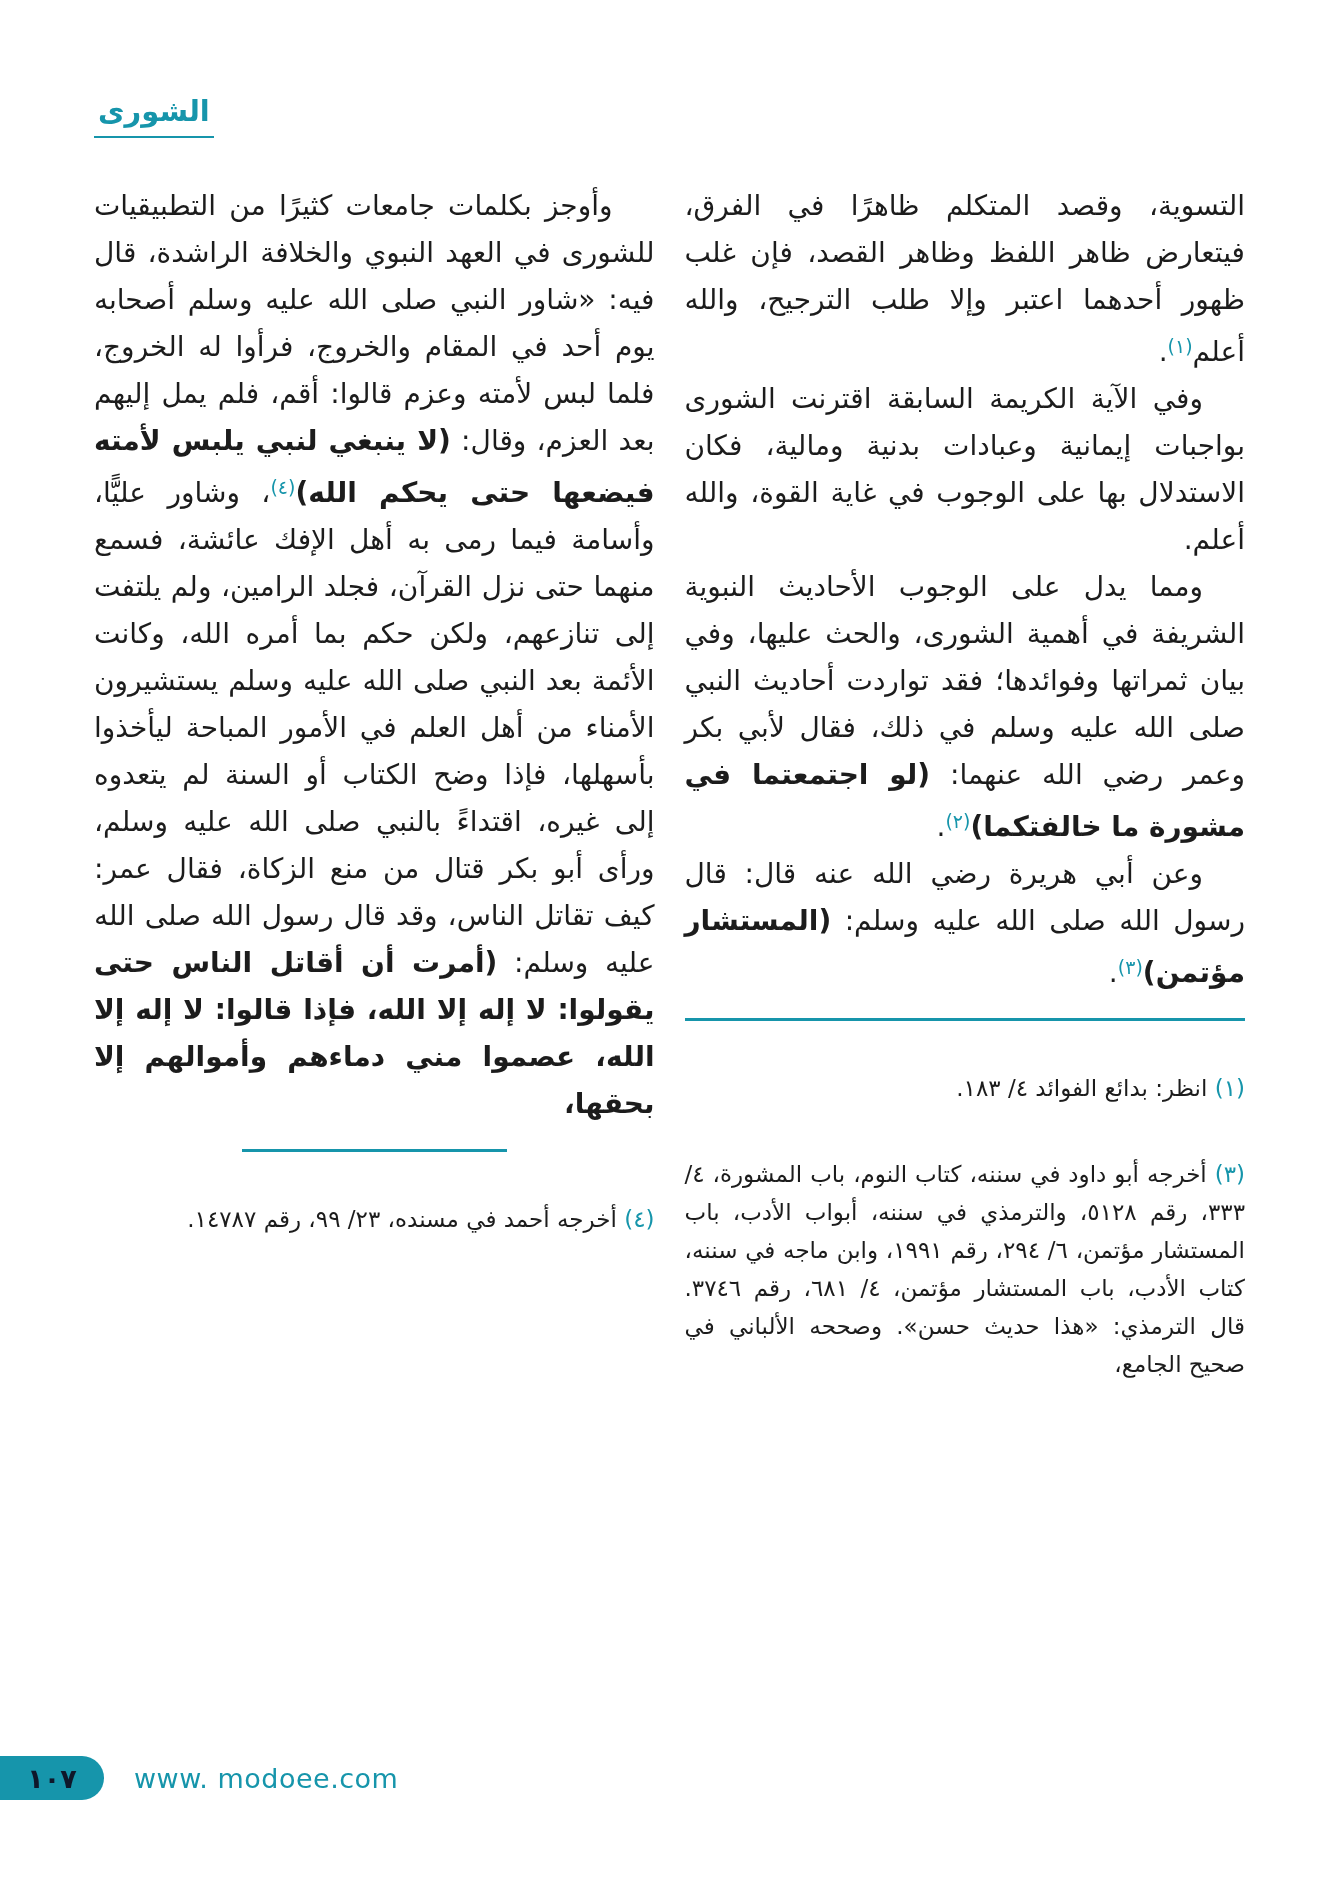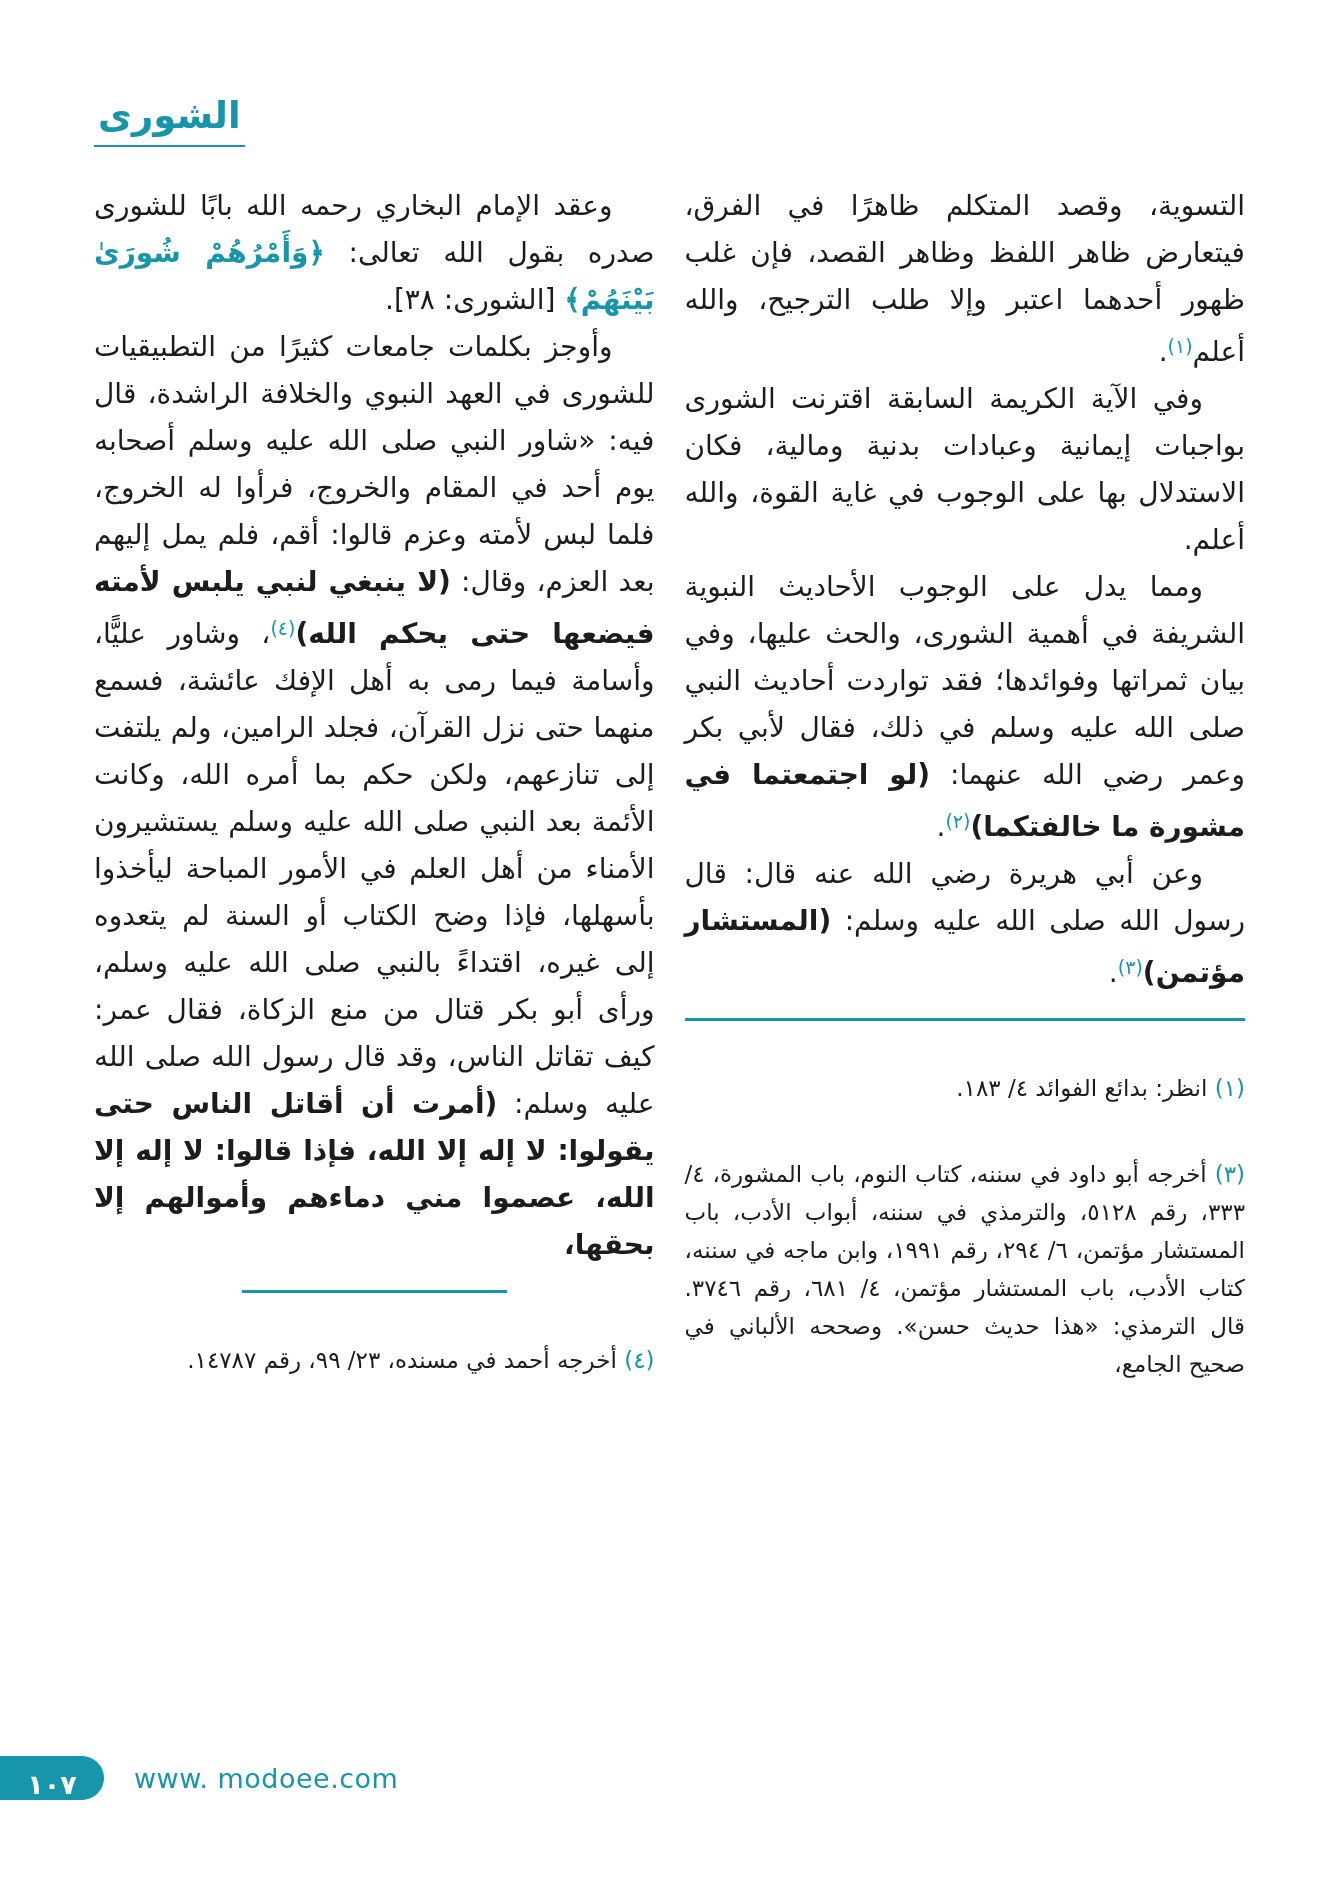"الشورى" .header-title { font-size: 37px -> 29px }
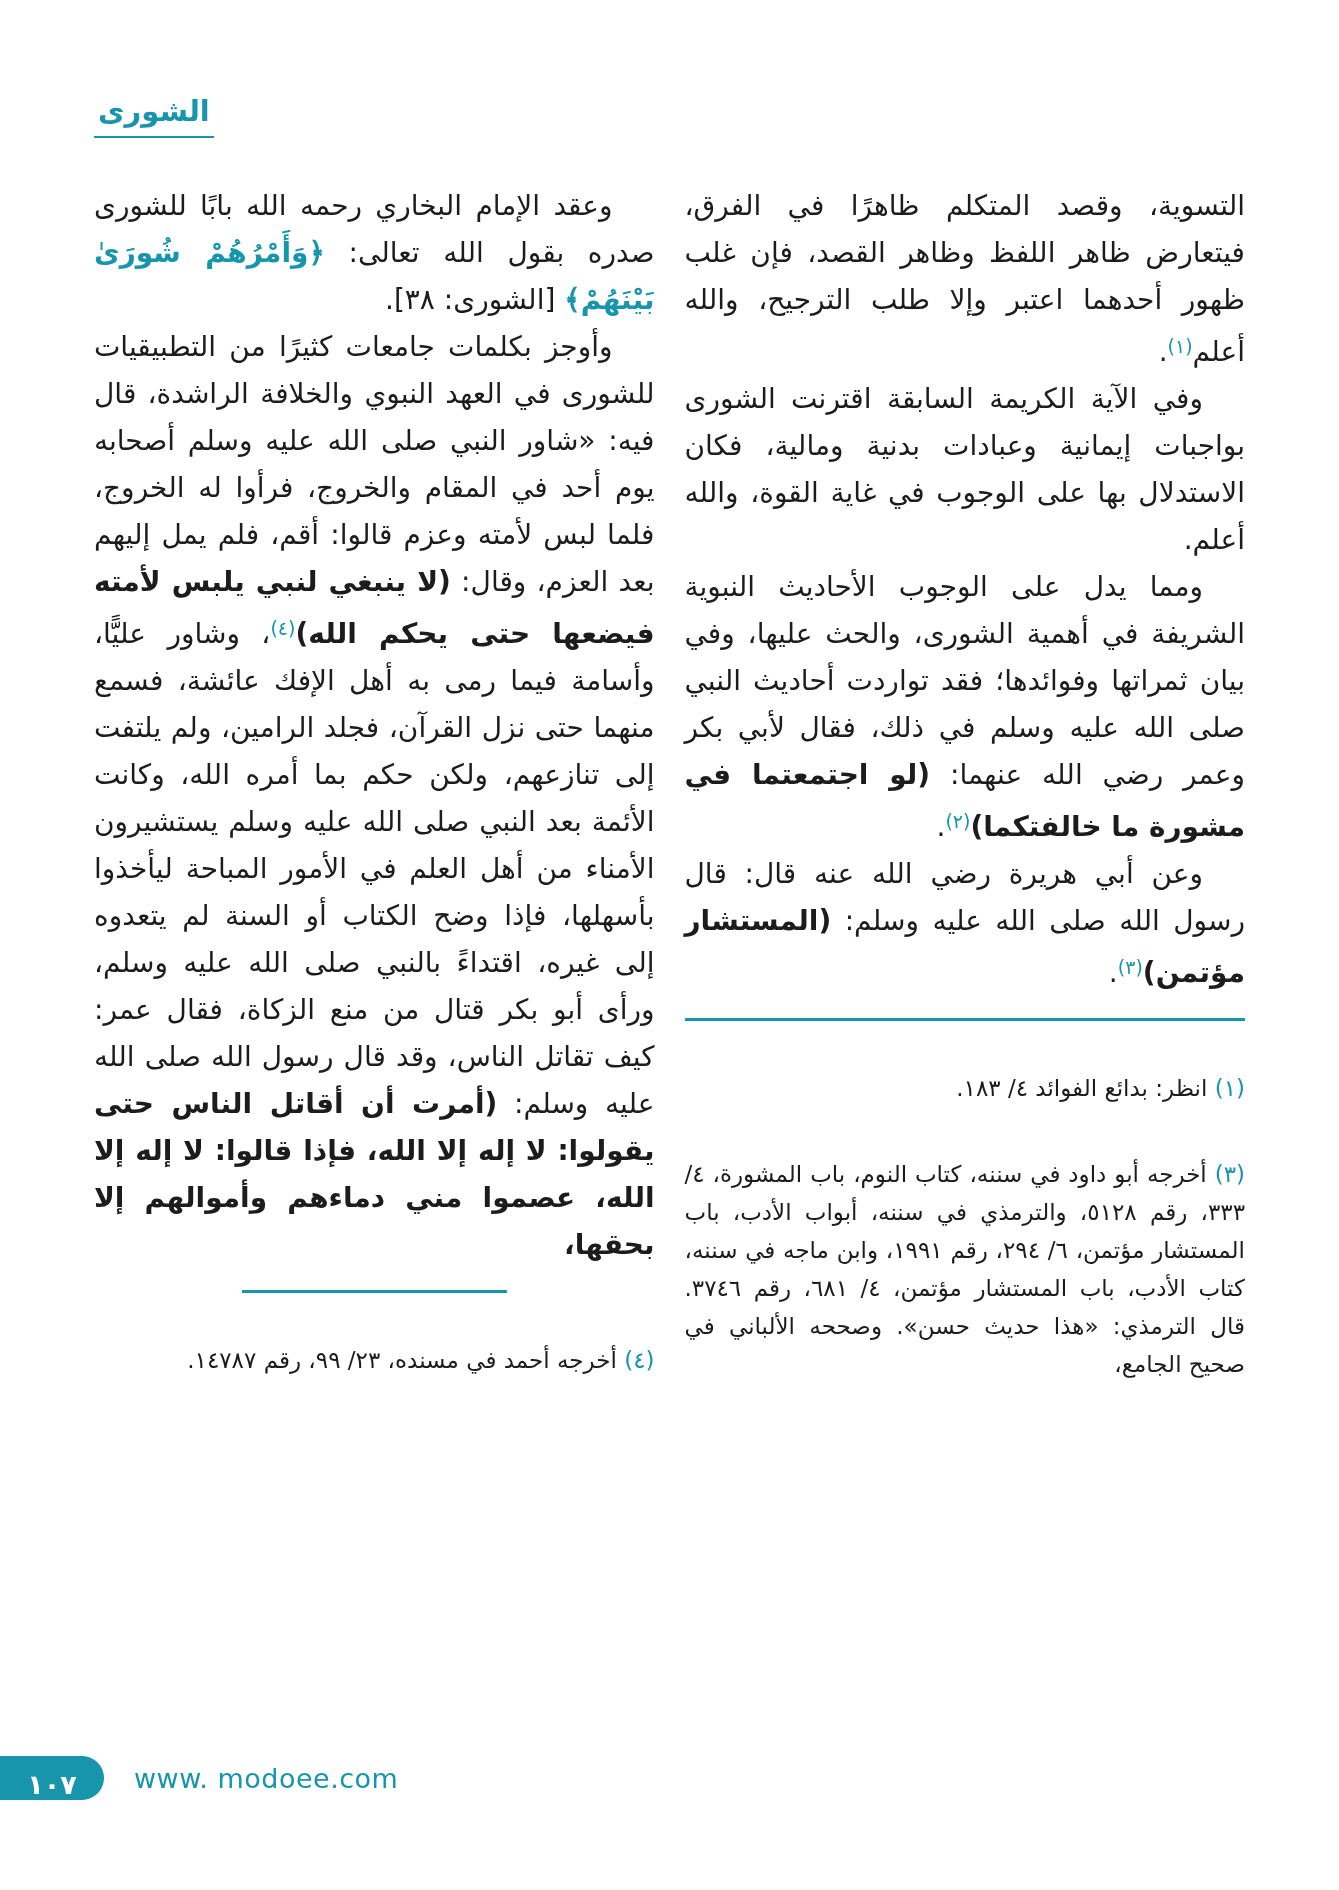"وعقد الإمام البخاري رحمه الله" p { html: <p><span>وعقد الإمام البخاري رحمه الله بابًا للشورى صدره بقول الله تعالى: </span><span>﴿وَأَمْرُهُمْ شُورَىٰ بَيْنَهُمْ﴾</span><span> [الشورى: ٣٨].</span></p> -> none }
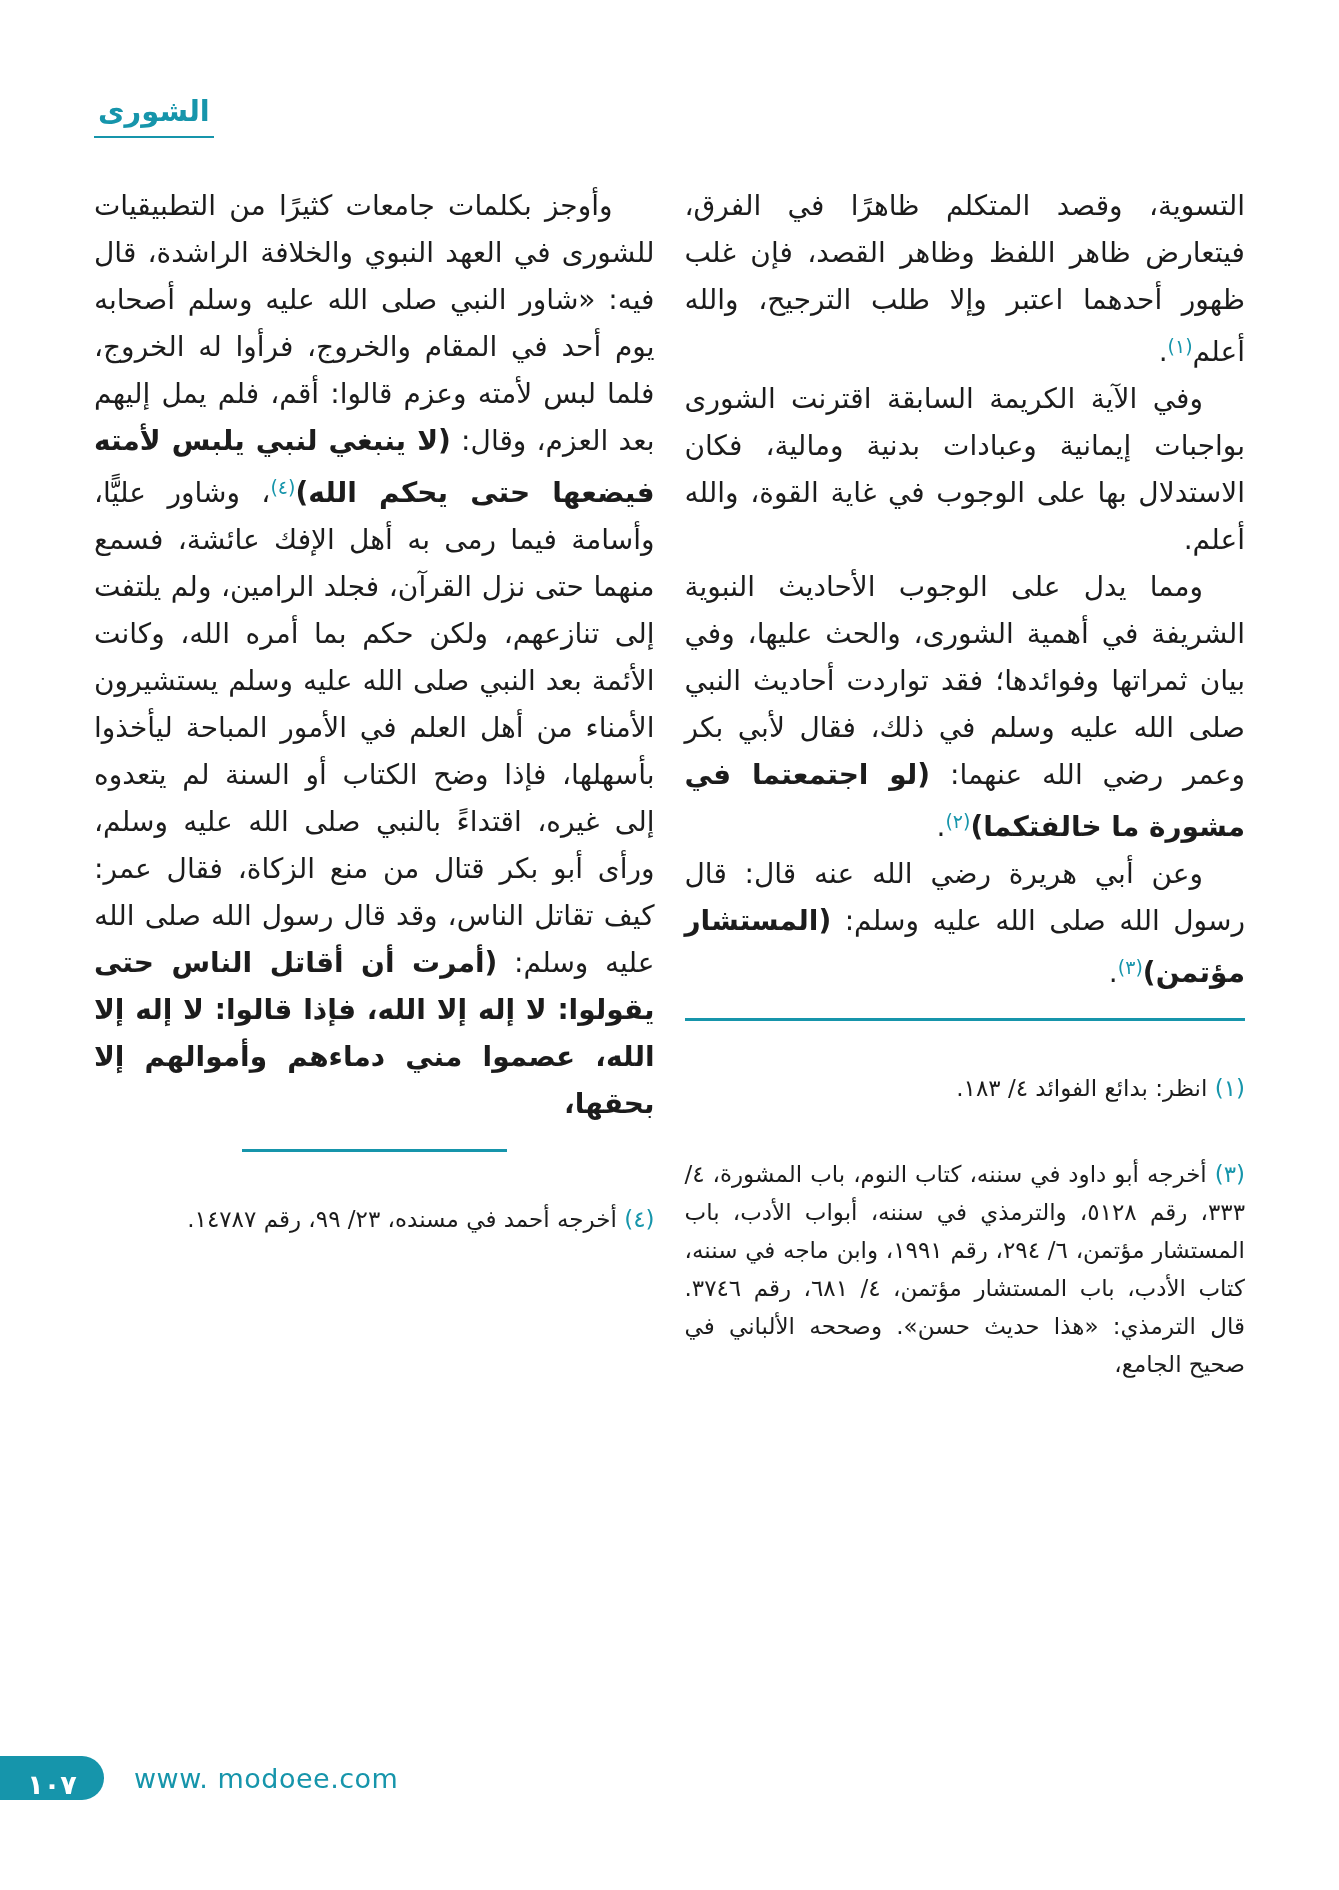"١٠٧" .page-number-pill { align-items: flex-end -> center; color: #ffffff -> #0f172a }
